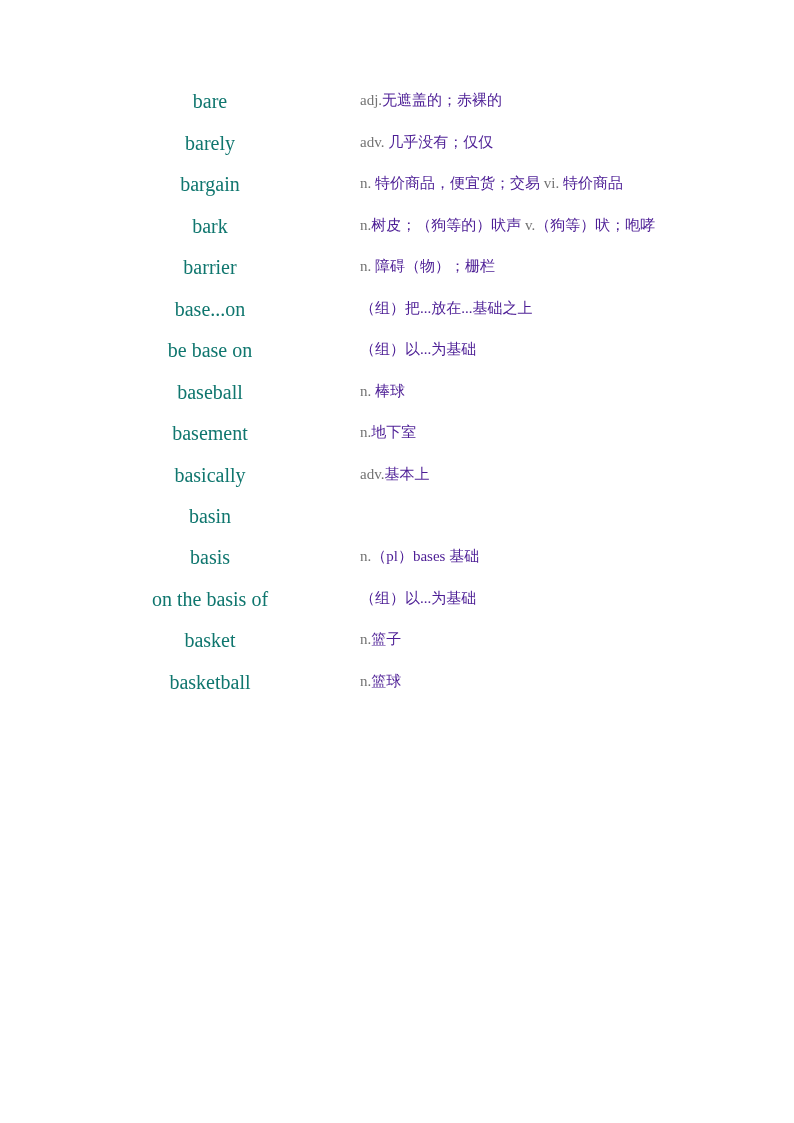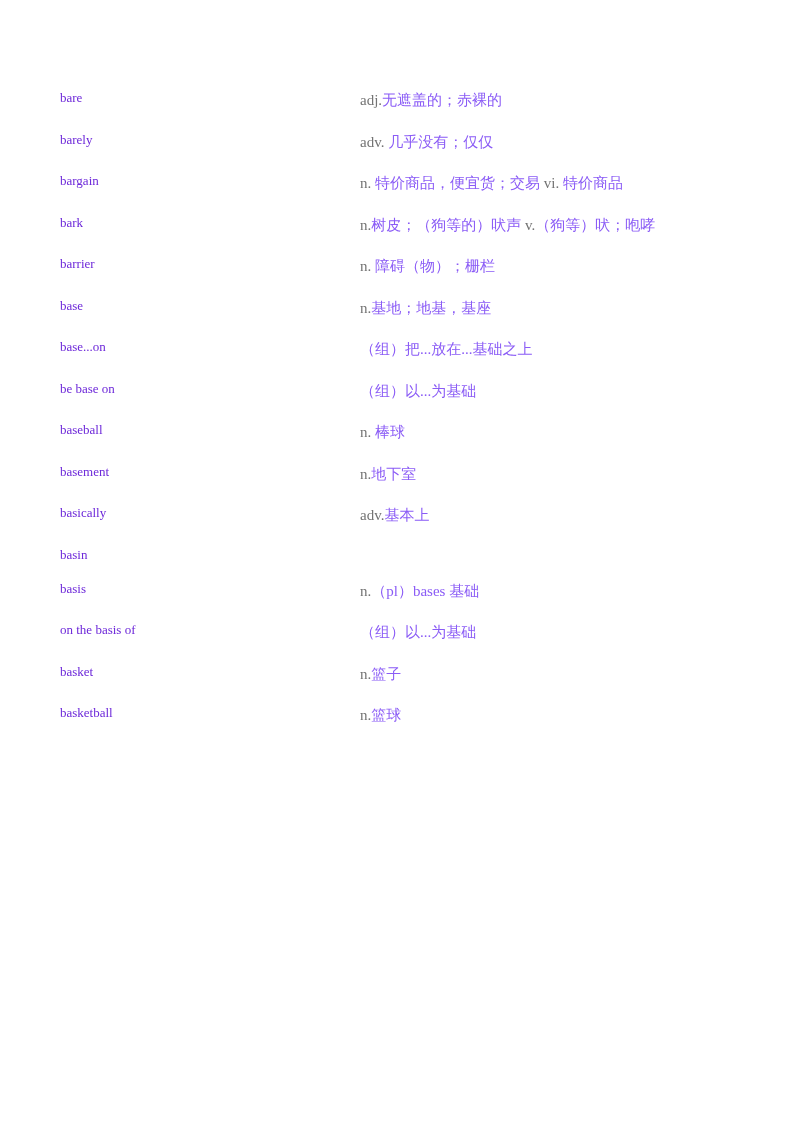"bare" .entry-word { color: #6d28d9 -> #0f766e; font-size: 13px -> 20px; text-align: none -> center }
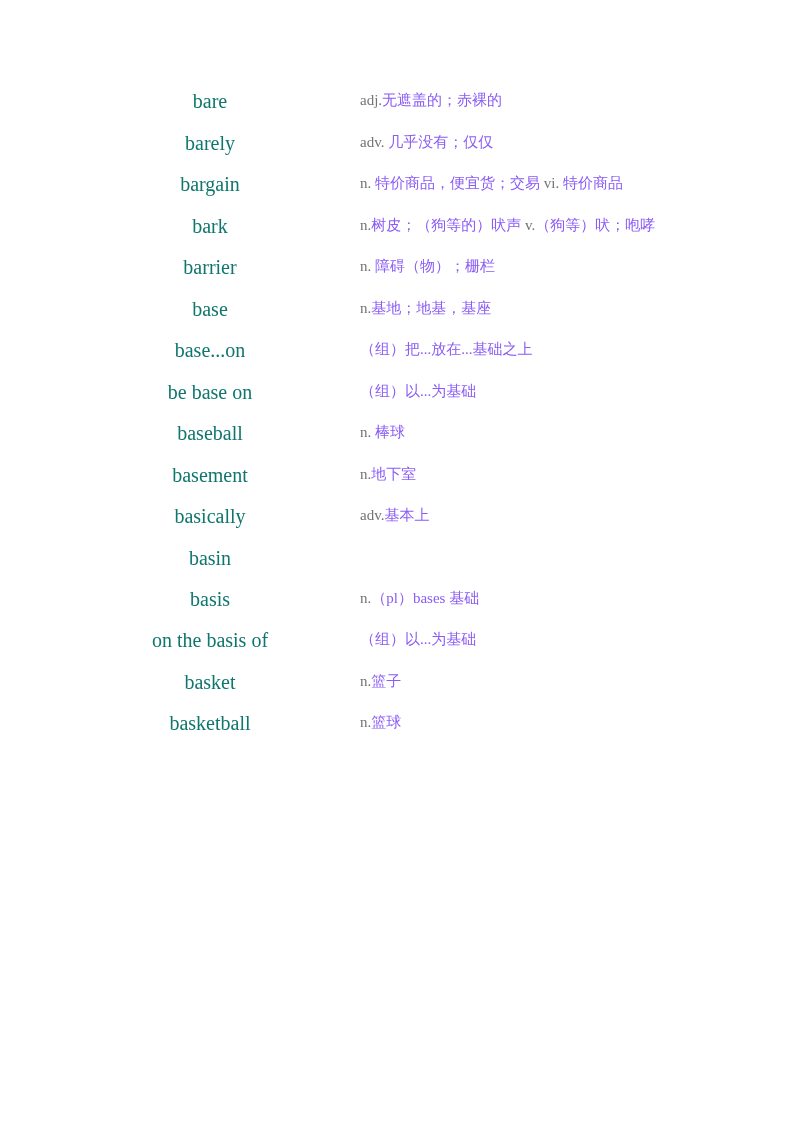"无遮盖的；赤裸的" .entry-def .zh { color: #8b5cf6 -> #4c1d95 }
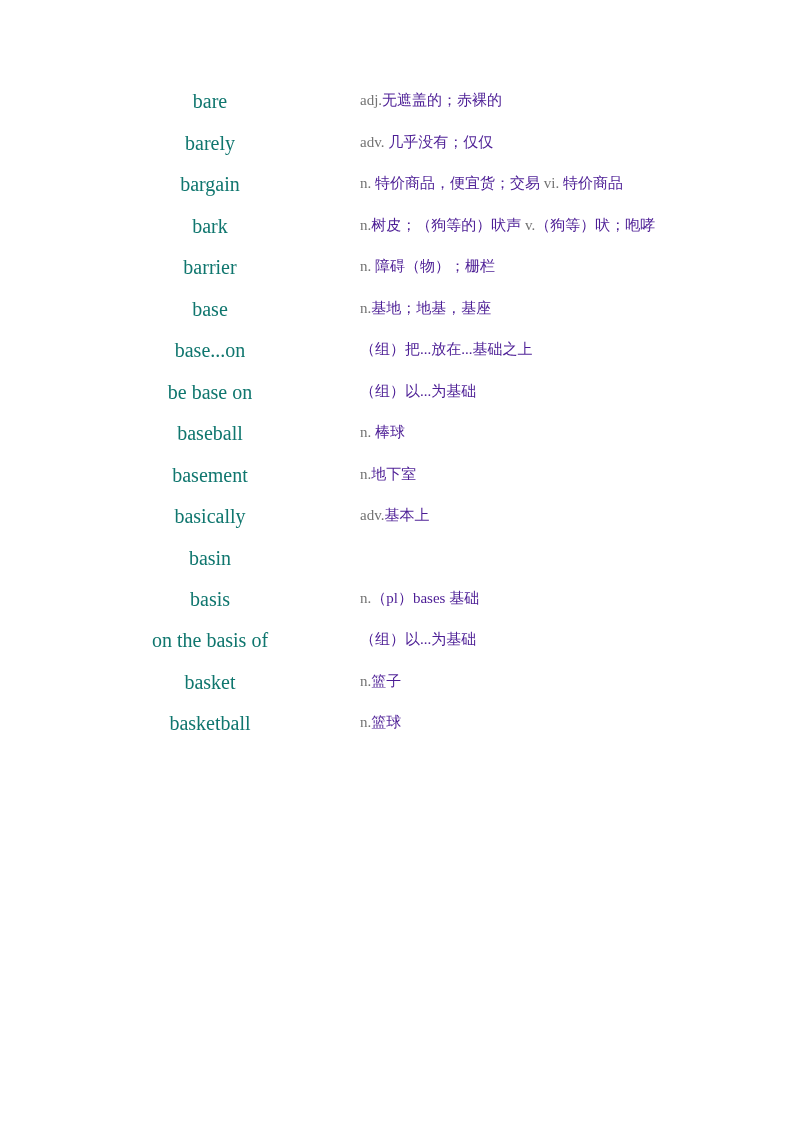"base" div.entry { html: <div> <div>base</div> <div><span>n.</span><span>基地；地基，基座</span></div> </div> -> none }
